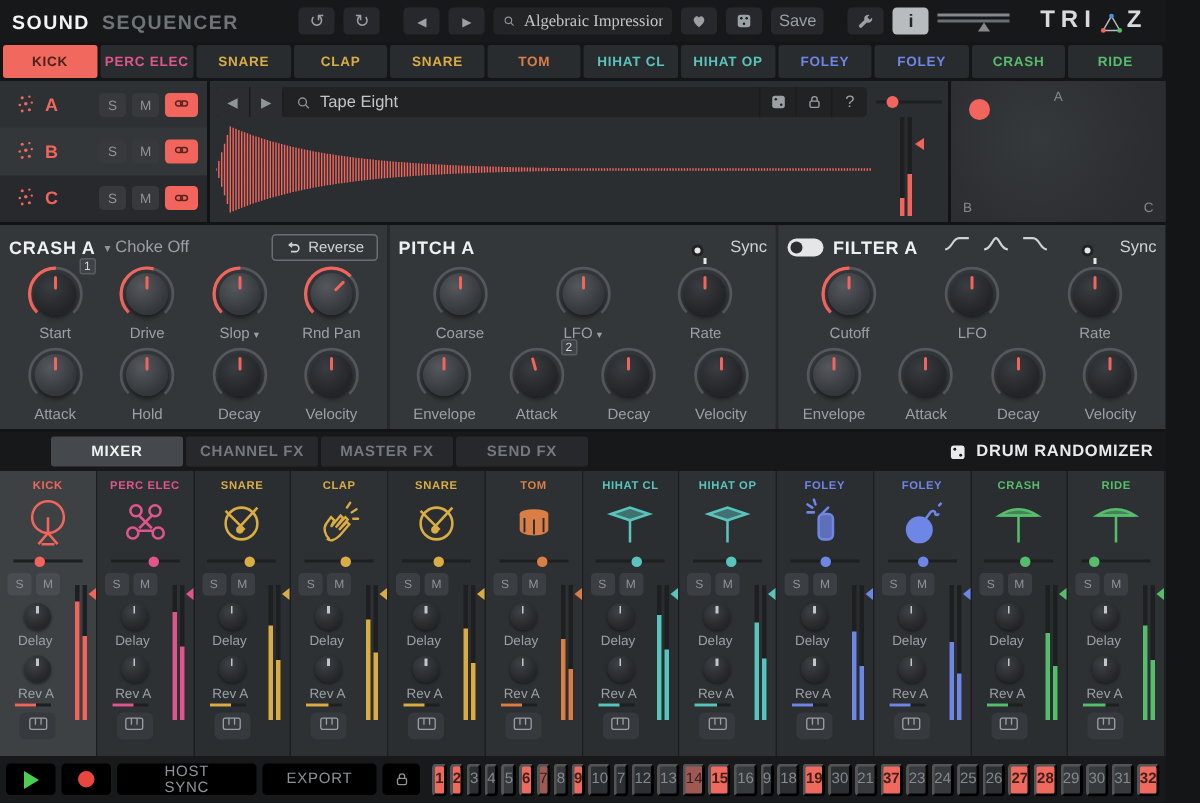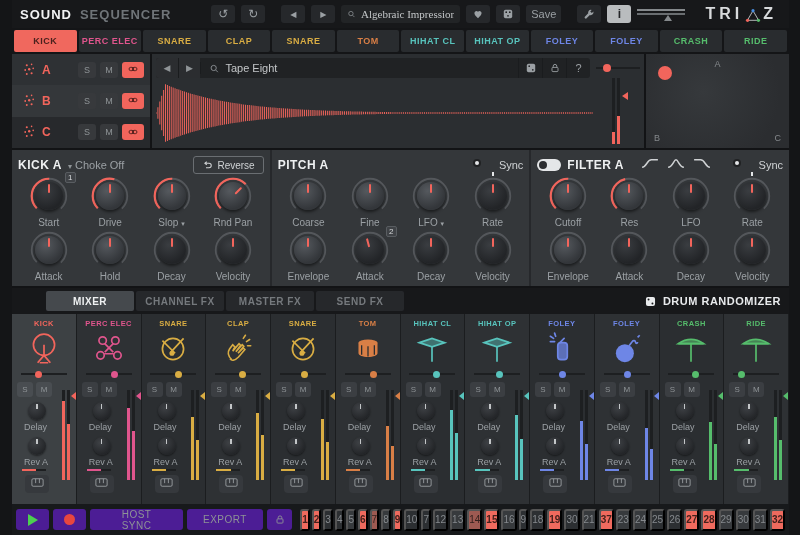"SOUND" .app { margin-left: 12px -> none }
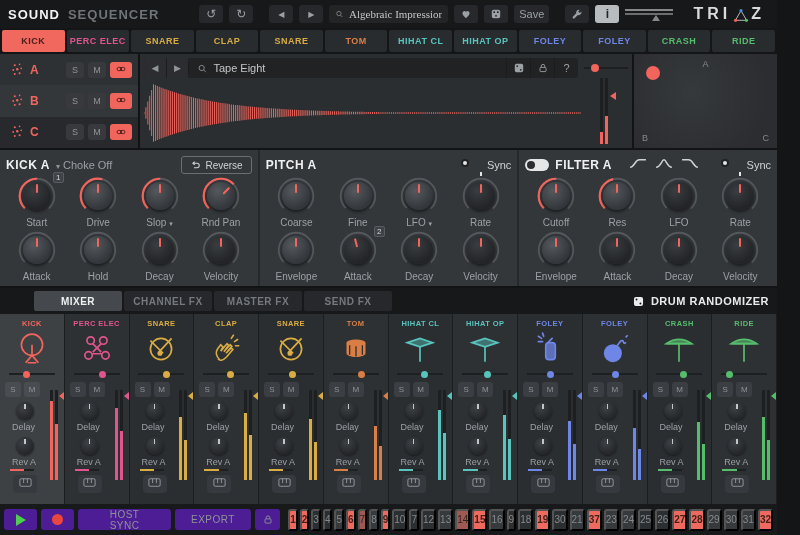"KICK A" span.p-title { text: KICK -> CRASH }
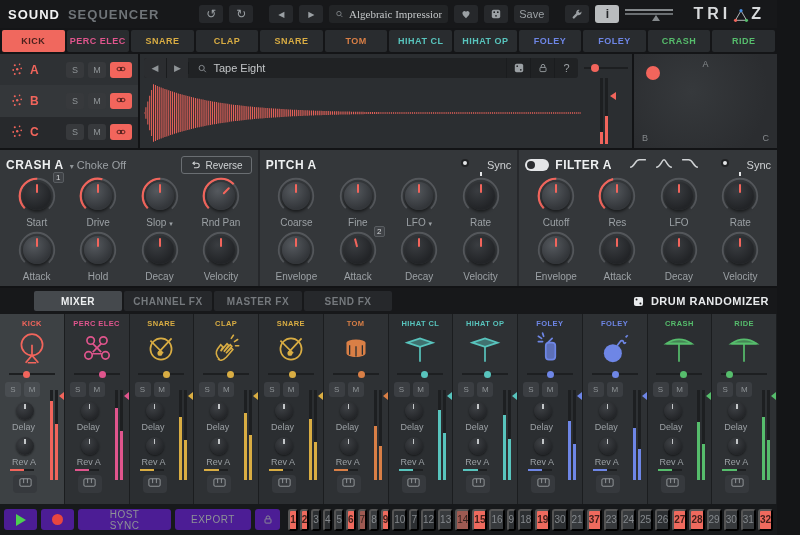"Sync" .sync { align-items: flex-start -> flex-end }
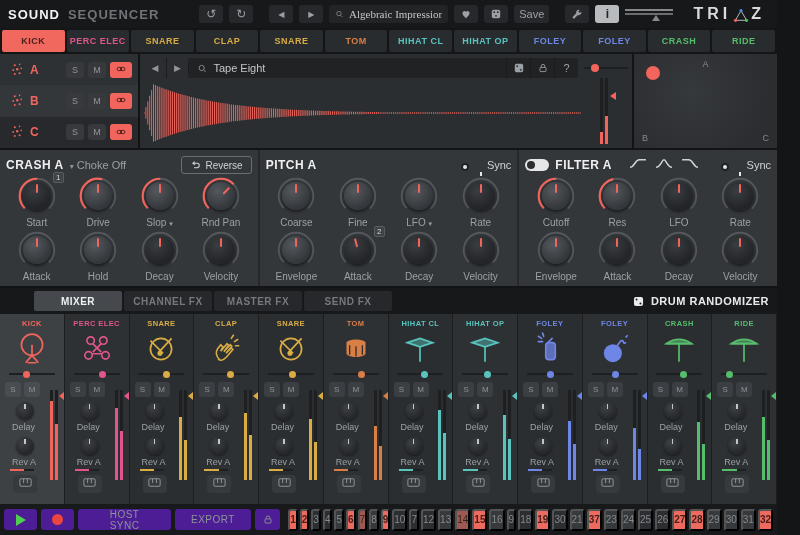"Fine" div.kwrap { html: <div> <div> <svg> <circle></circle> </svg> <div> <i></i> </div> </div> <div>Fine</div> </div> -> none }
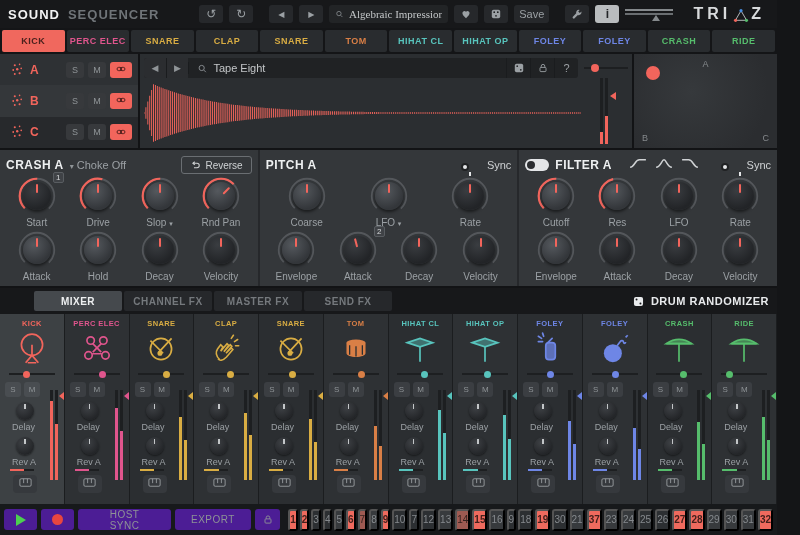"Res" div.kwrap { html: <div> <div> <svg> <circle></circle> <circle></circle> </svg> <div> <i></i> </div> </div> <div>Res</div> </div> -> none }
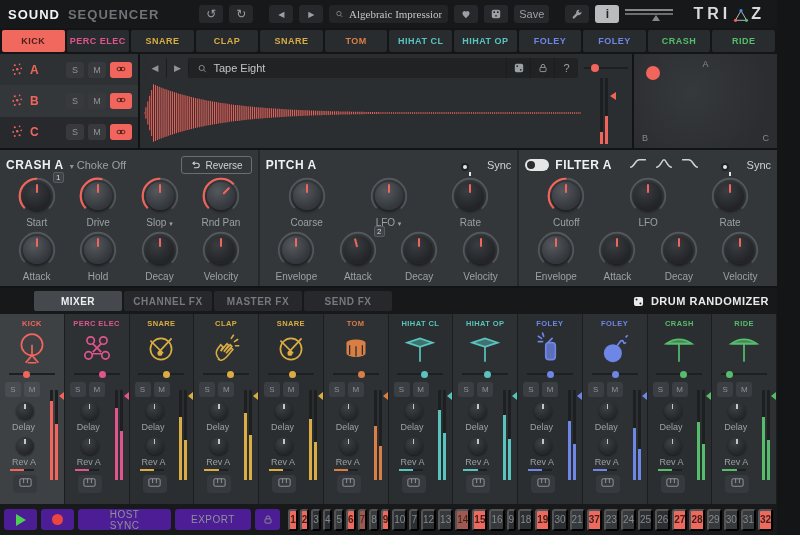"HOST SYNC" .tp-btn { background: #4c1d95 -> #000000 }
